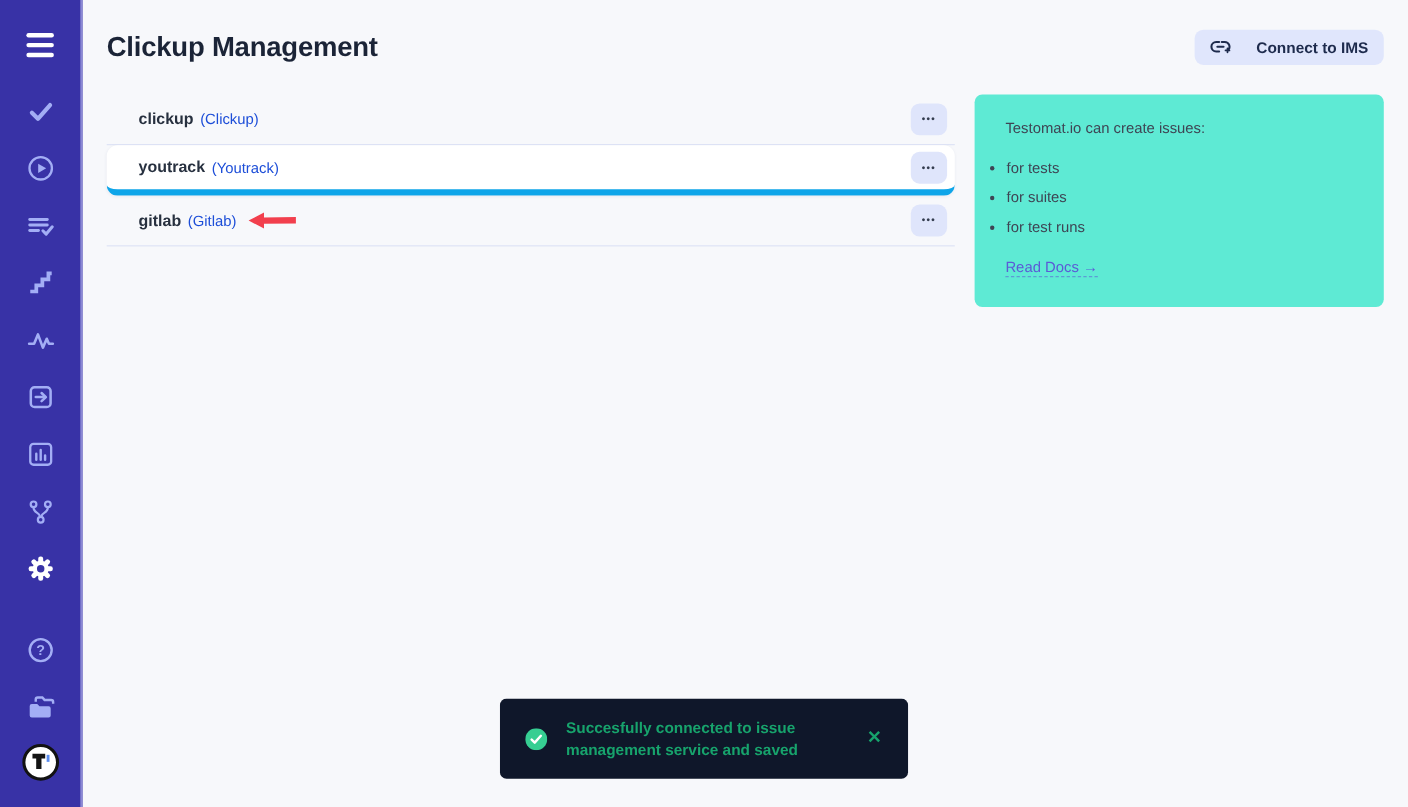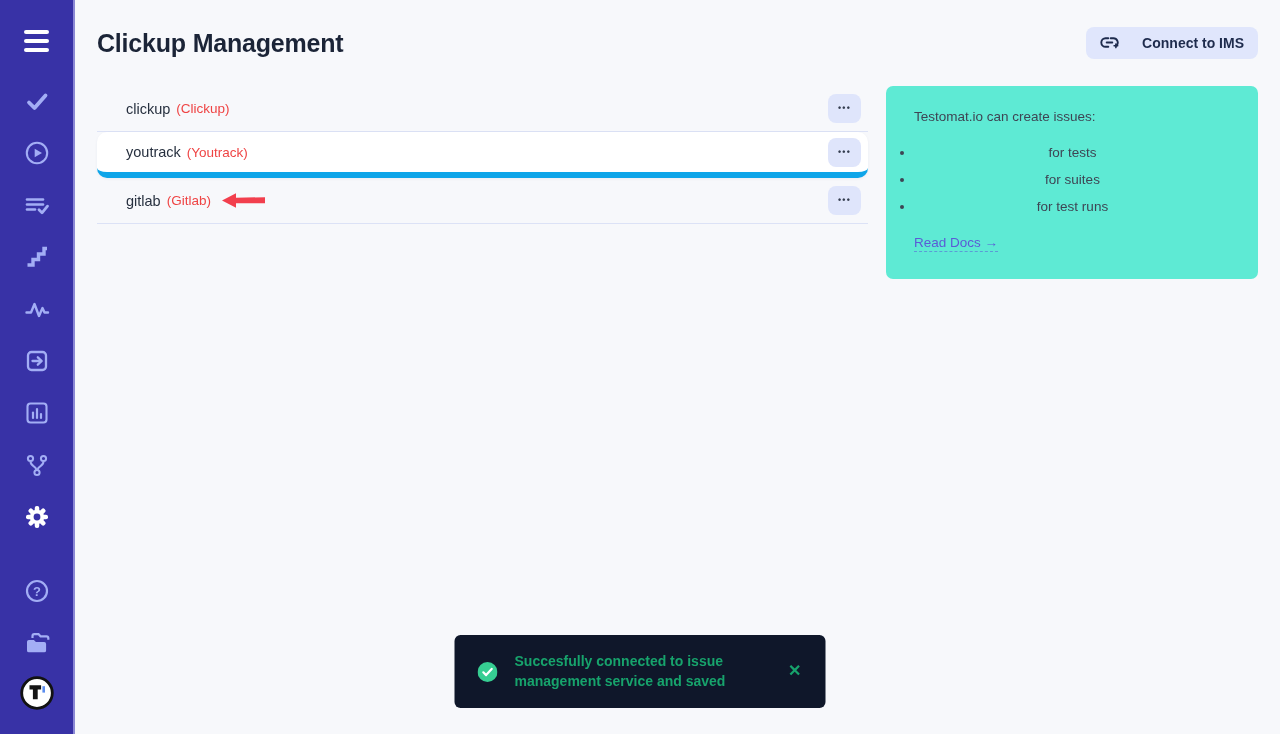"clickup" .ims-name { font-weight: 400 -> 700 }
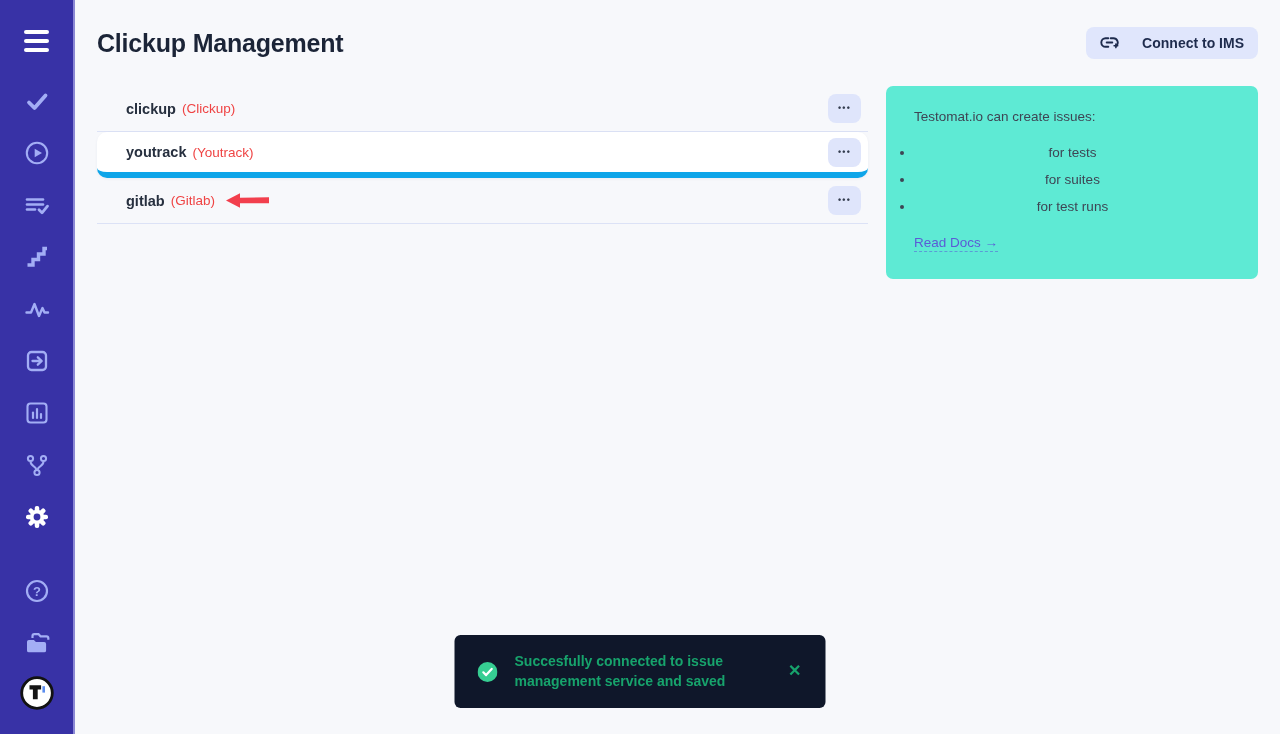"(Clickup)" .ims-type { color: #ef4444 -> #1d4ed8 }
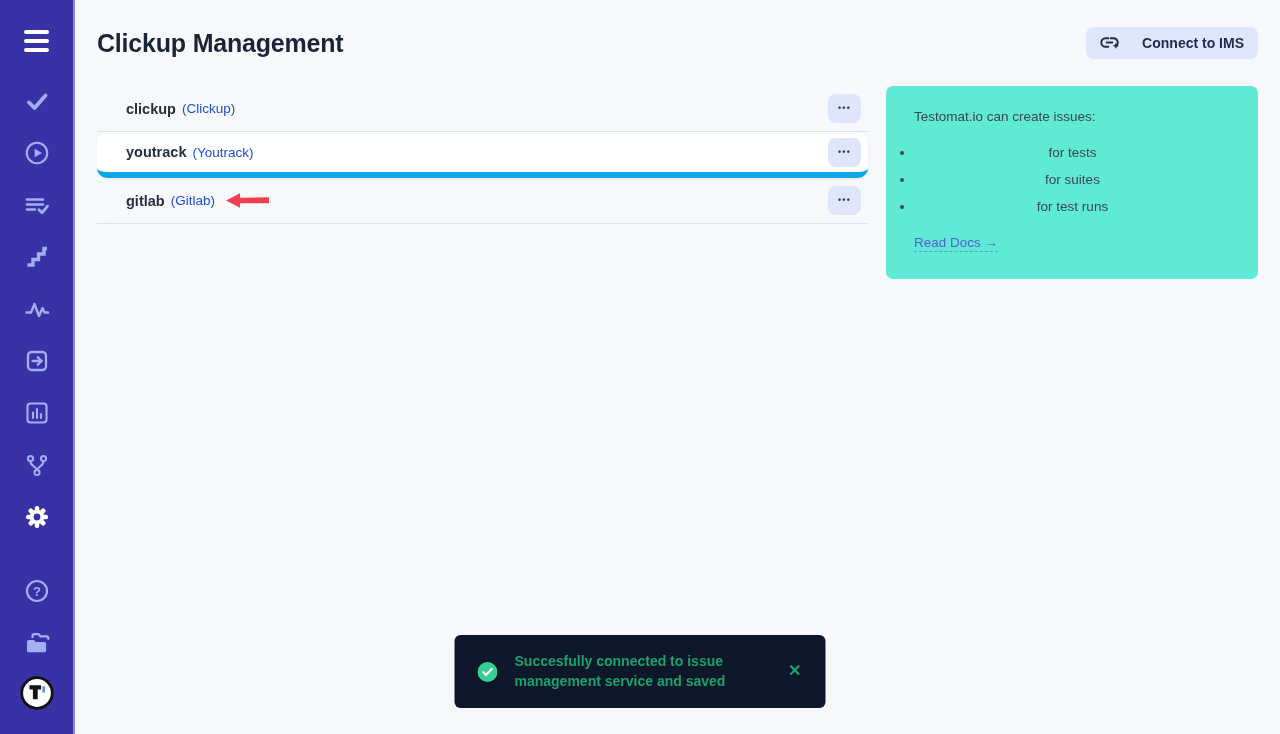"for tests" .info-list { text-align: center -> none }
